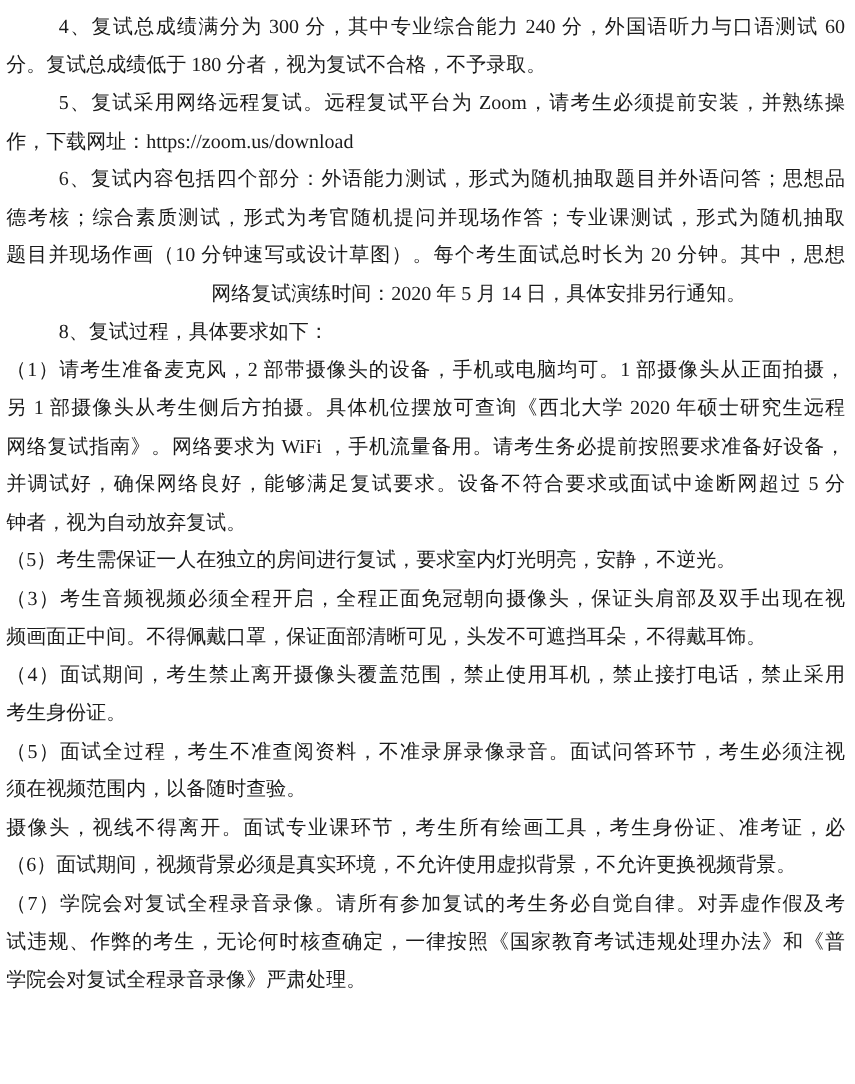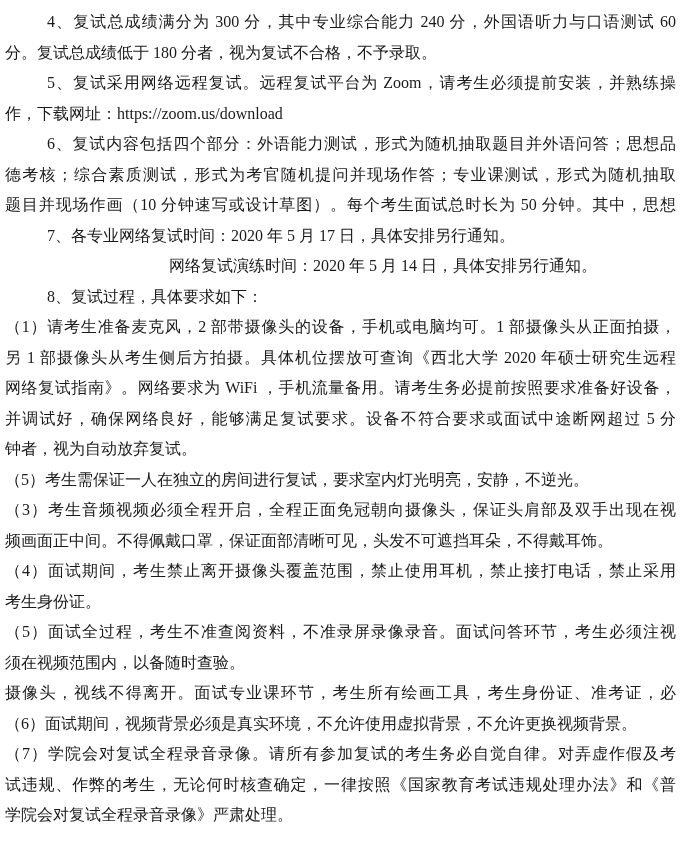"题目并现场作画（10 分钟速写或设计草图）。每个考生面试总时长为 50" div.ln { text: 50 -> 20 }
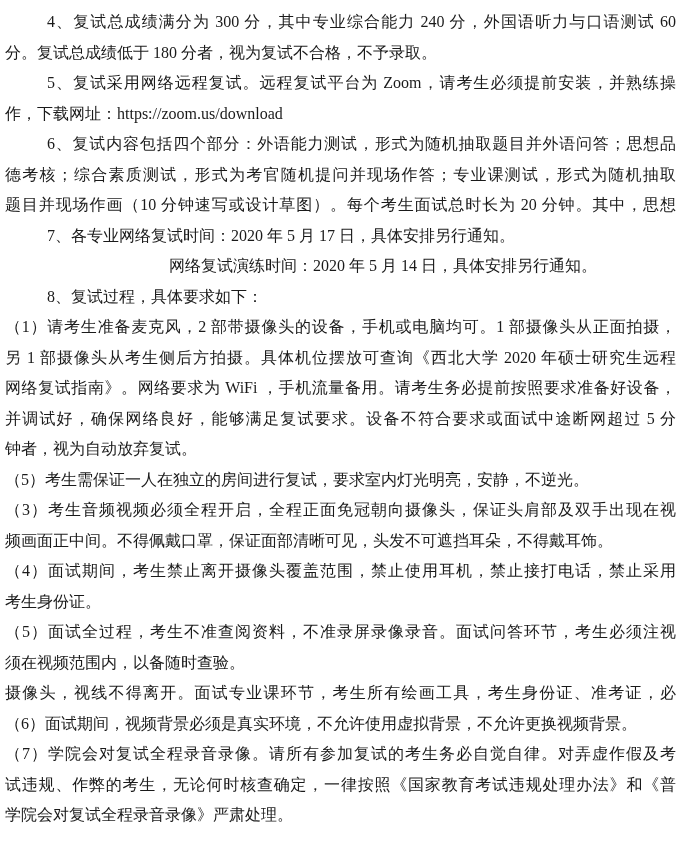"7、各专业网络复试时间：2020 年 5 月 17" div.para { html: <div> <div>7、各专业网络复试时间：2020 年 5 月 17 日，具体安排另行通知。</div> </div> -> none }
